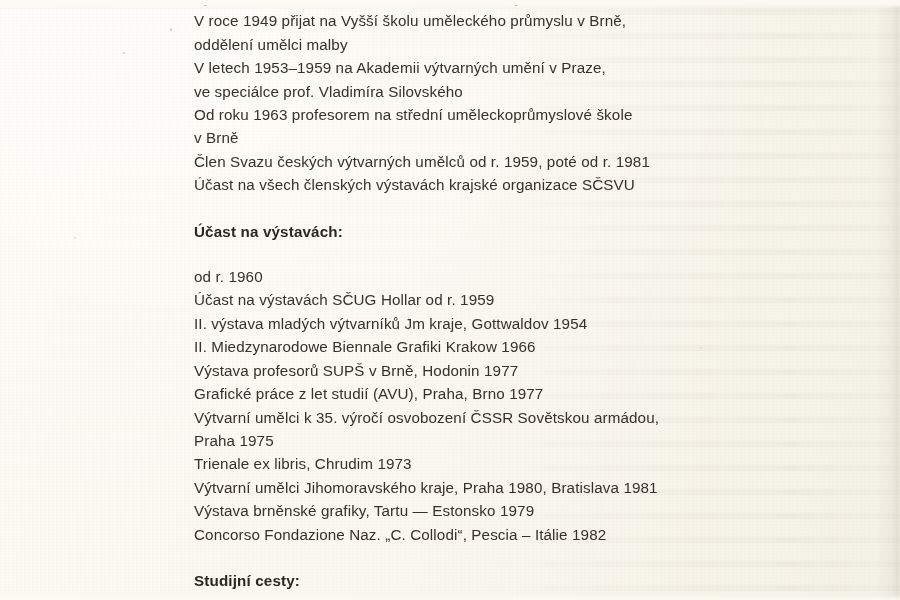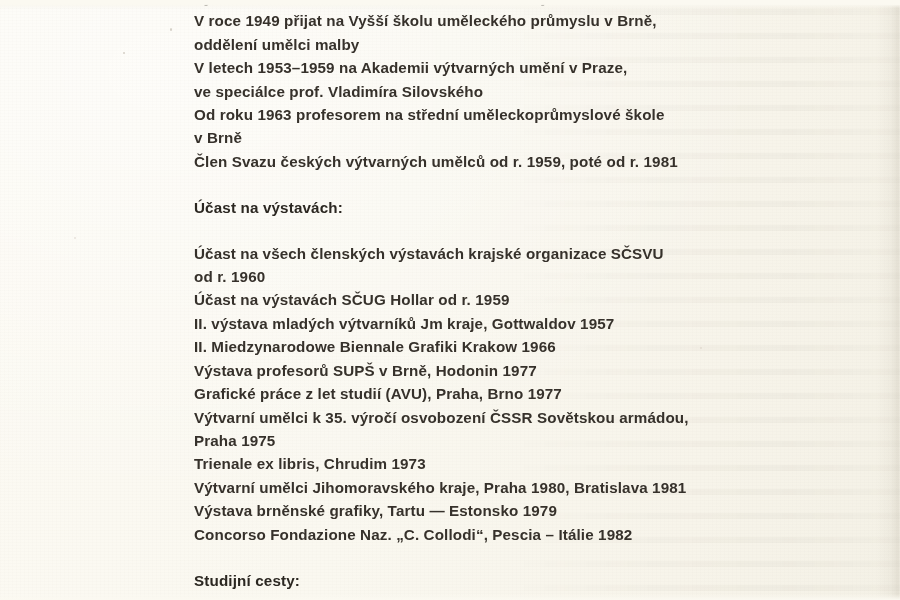"V roce 1949 přijat na" .line { font-weight: 700 -> 400 }
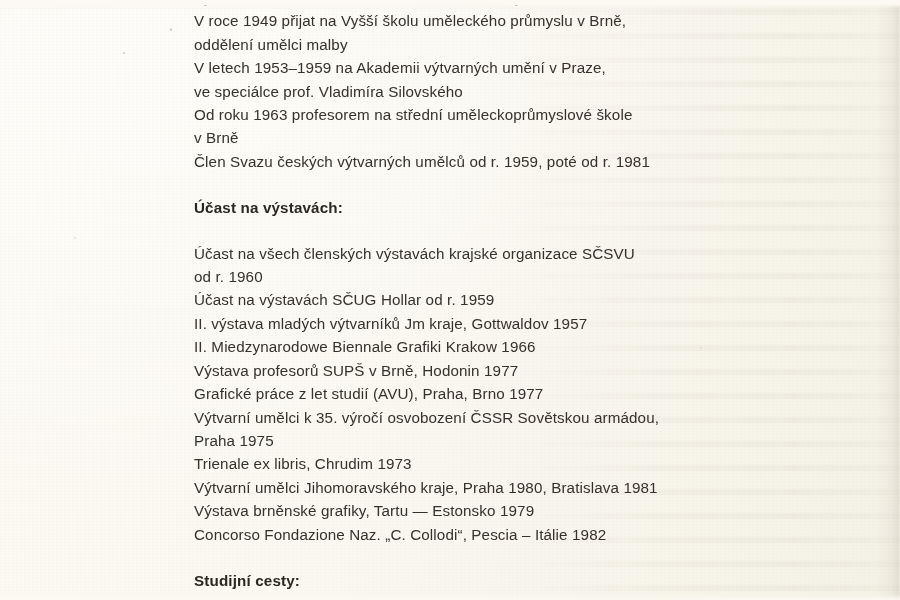"Účast na výstavách:" div.line { order: before "Účast na všech členských výstavách" -> after "Účast na všech členských výstavách" }
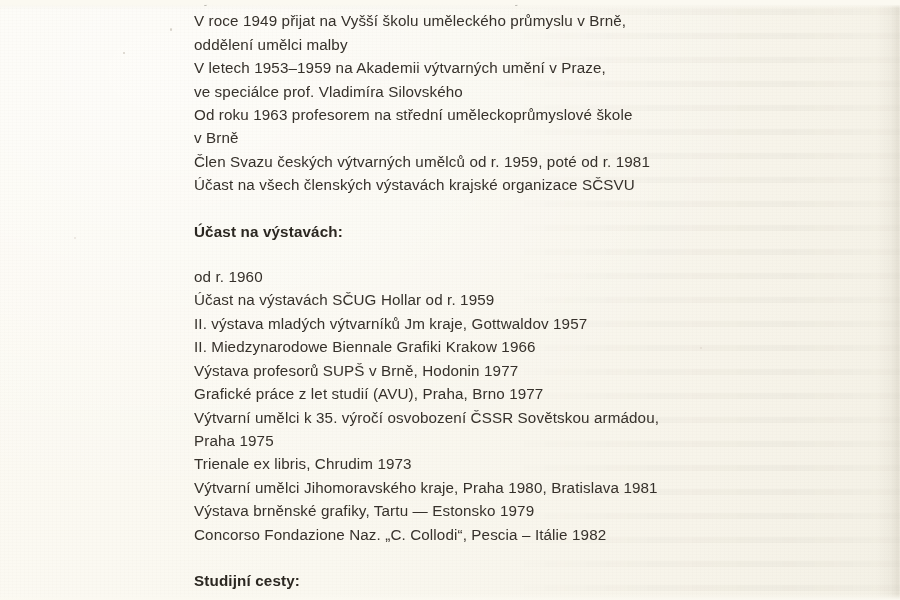"II. výstava mladých výtvarníků Jm" div.line { text: 1957 -> 1954 }
